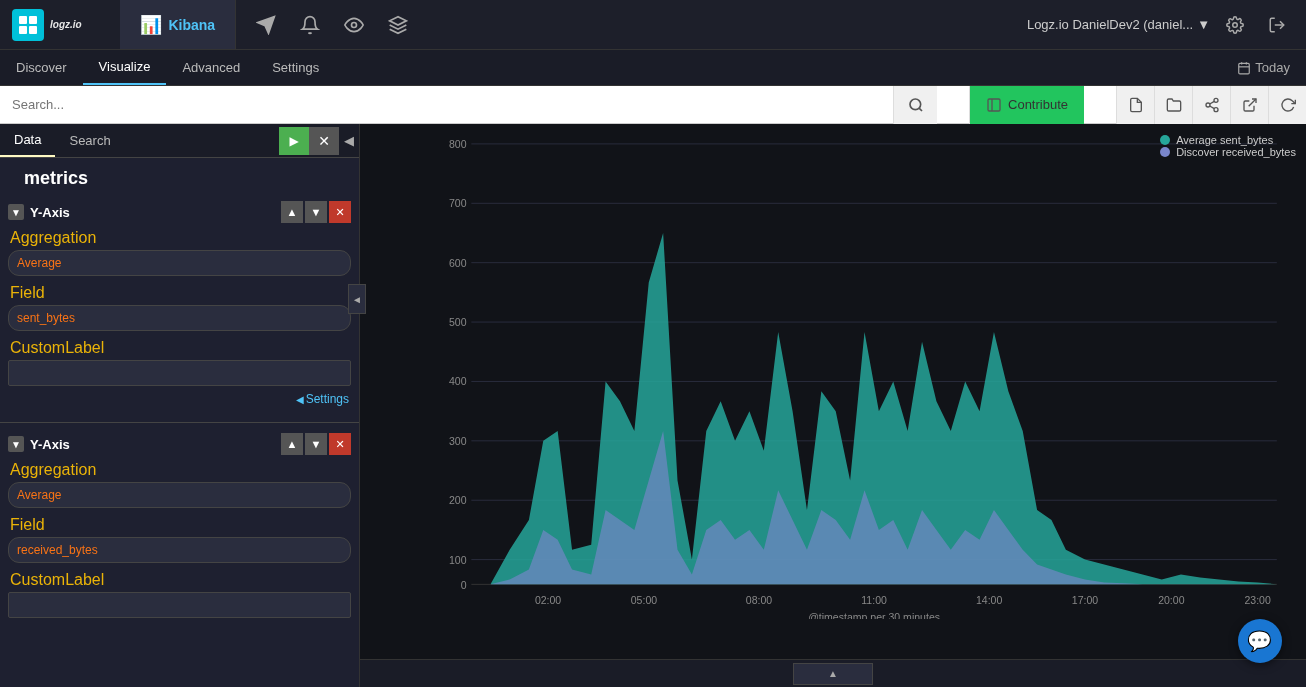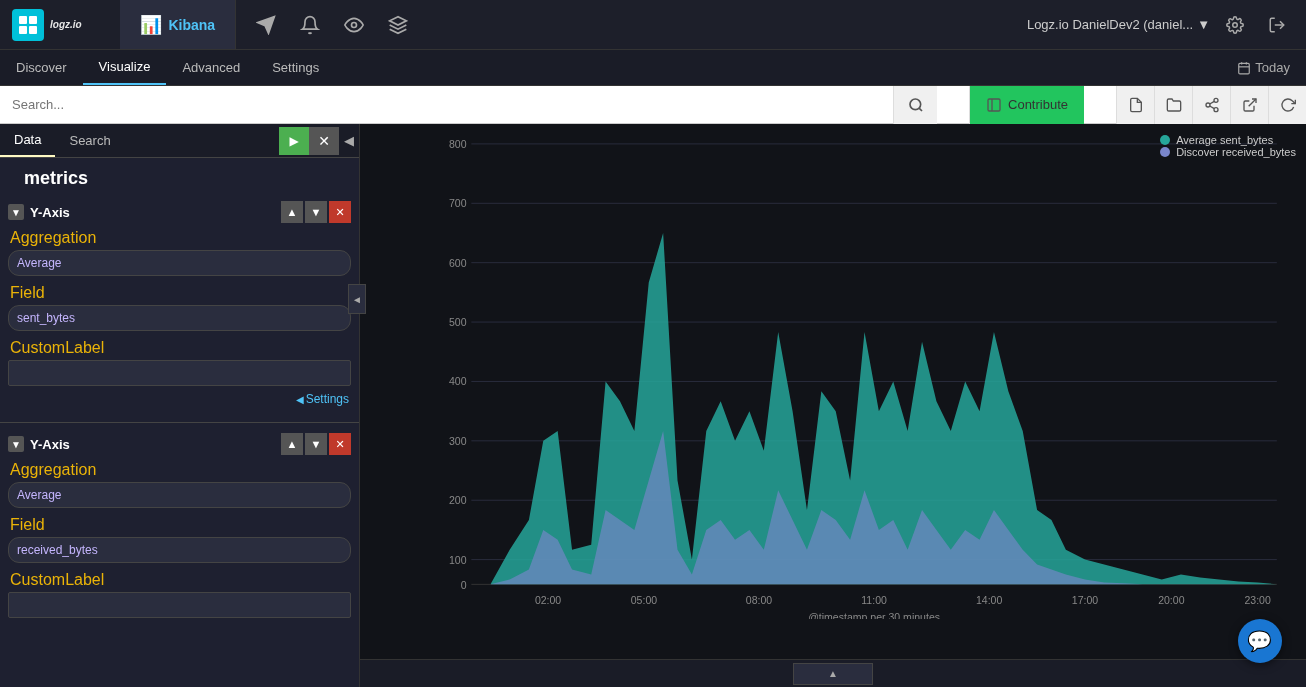"Average" .field-select { color: #c4b5fd -> #f97316 }
